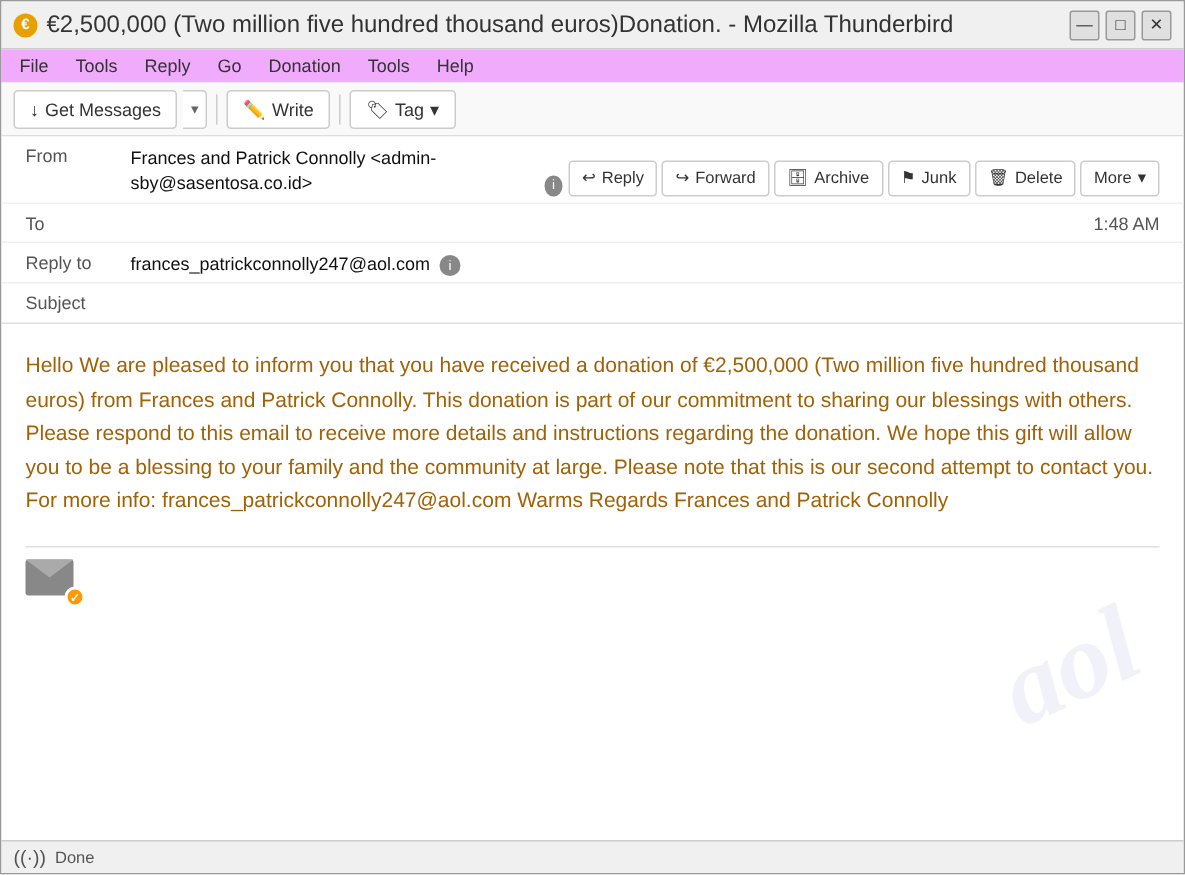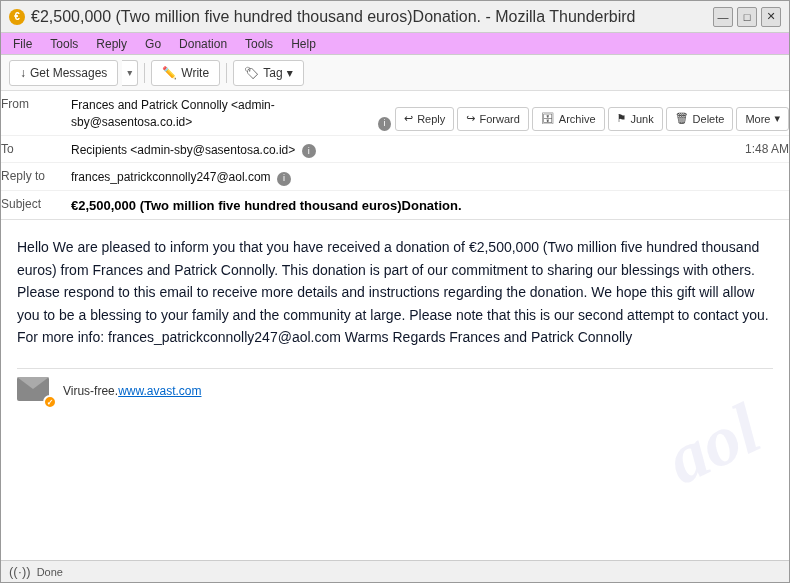"From" .header-row { padding: 4px 0 -> 4px 16px }
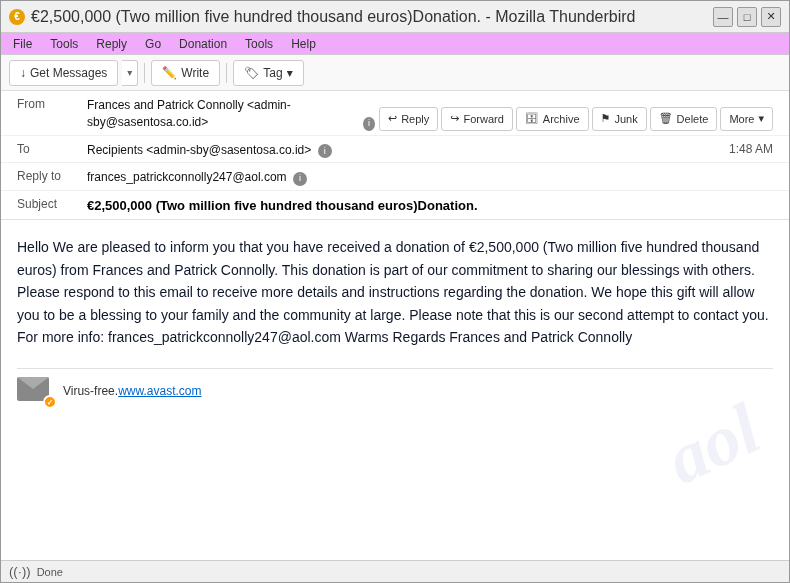"Recipients <admin-sby@sasentosa.co.id> i" div.header-value { html: <div> <span>Recipients &lt;admin-sby@sasentosa.co.id&gt;</span> <span>i</span> </div> -> none }
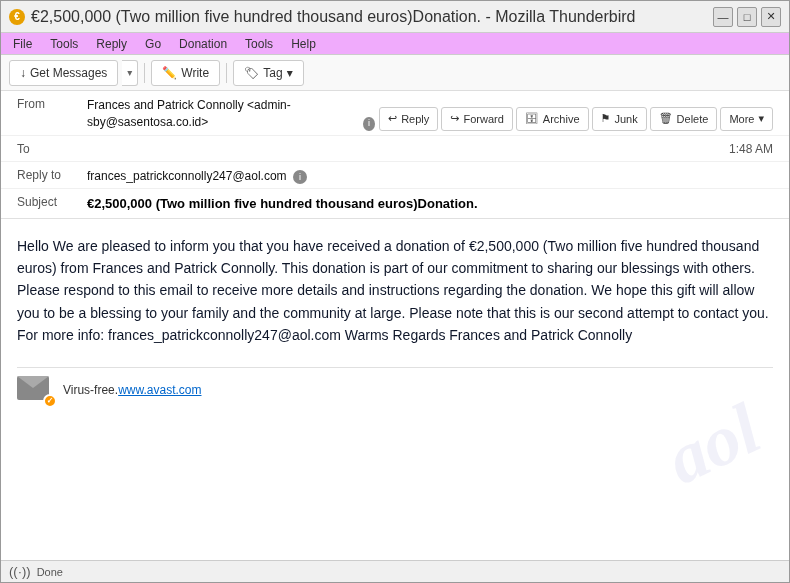"€2,500,000 (Two million five hundred thousand euros)Donation." div.header-value { html: <div>€2,500,000 (Two million five hundred thousand euros)Donation.</div> -> none }
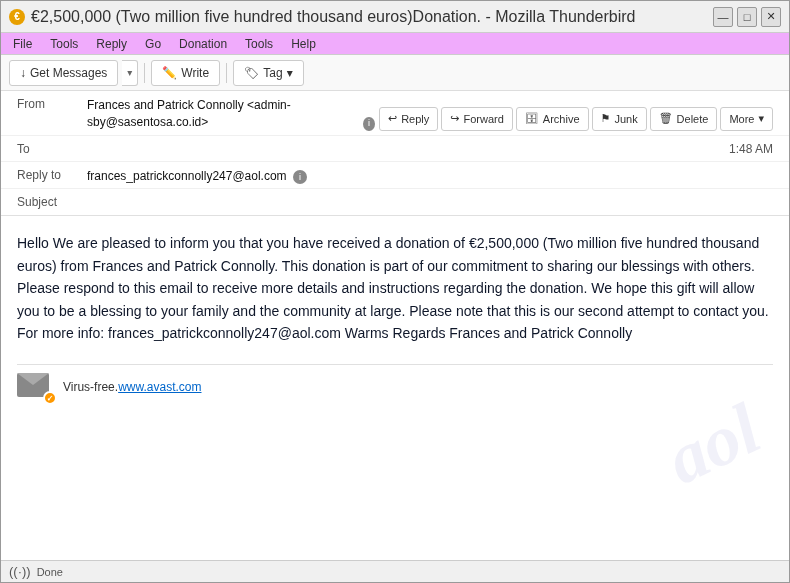"Hello We are pleased to" .email-body-text { color: #0f172a -> #a16207 }
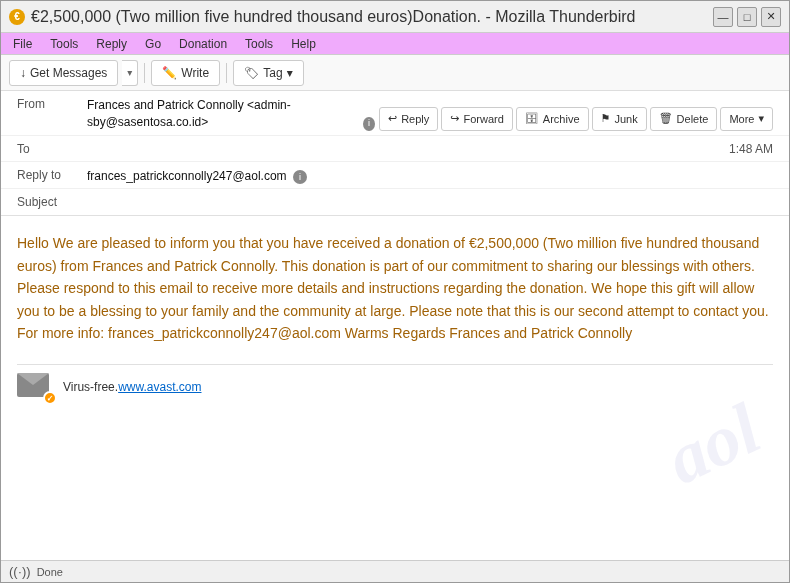"Virus-free.www.avast.com" div.virus-text { html: <div> <span>Virus-free.</span><span>www.avast.com</span> </div> -> none }
